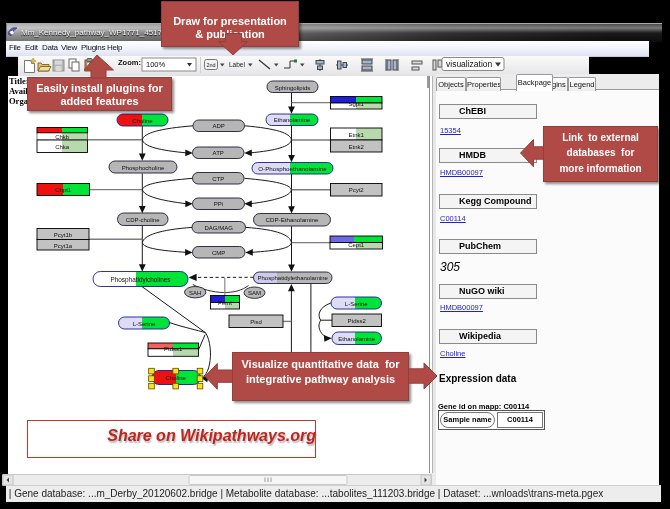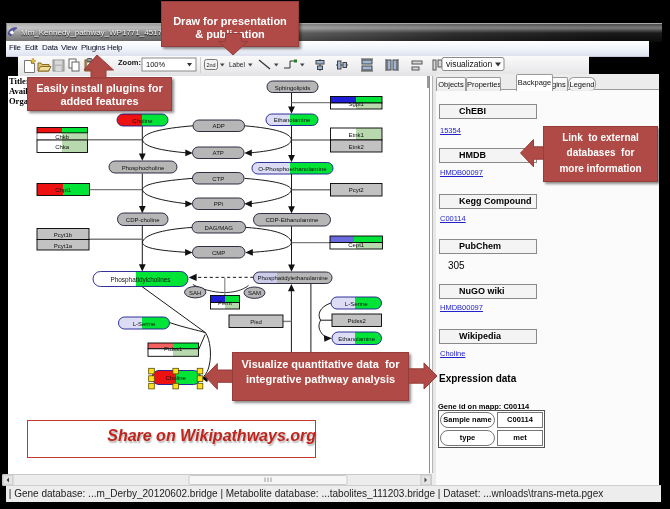"Legend" div.tab { border-radius: 6px -> none }
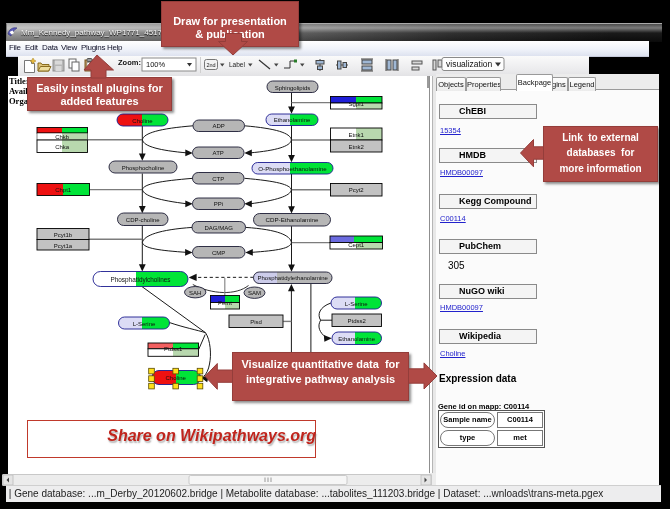"305" .ptext { font-size: 10px -> 12px; font-style: none -> italic; left: 12px -> 4px }
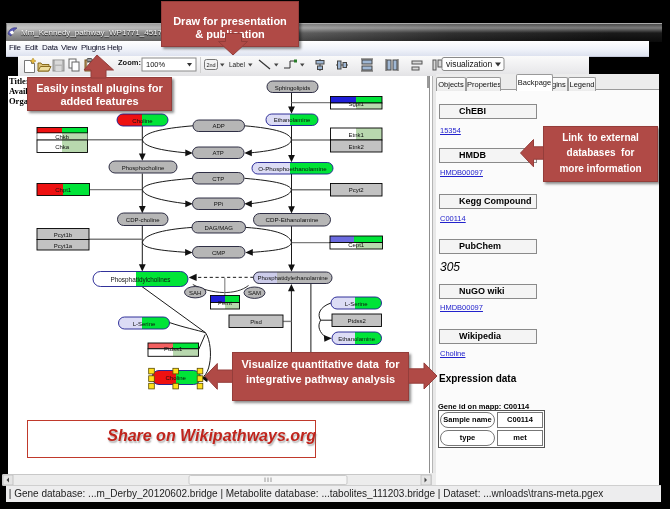"type" div.row { html: <div> <div>type</div> <div>met</div> </div> -> none }
